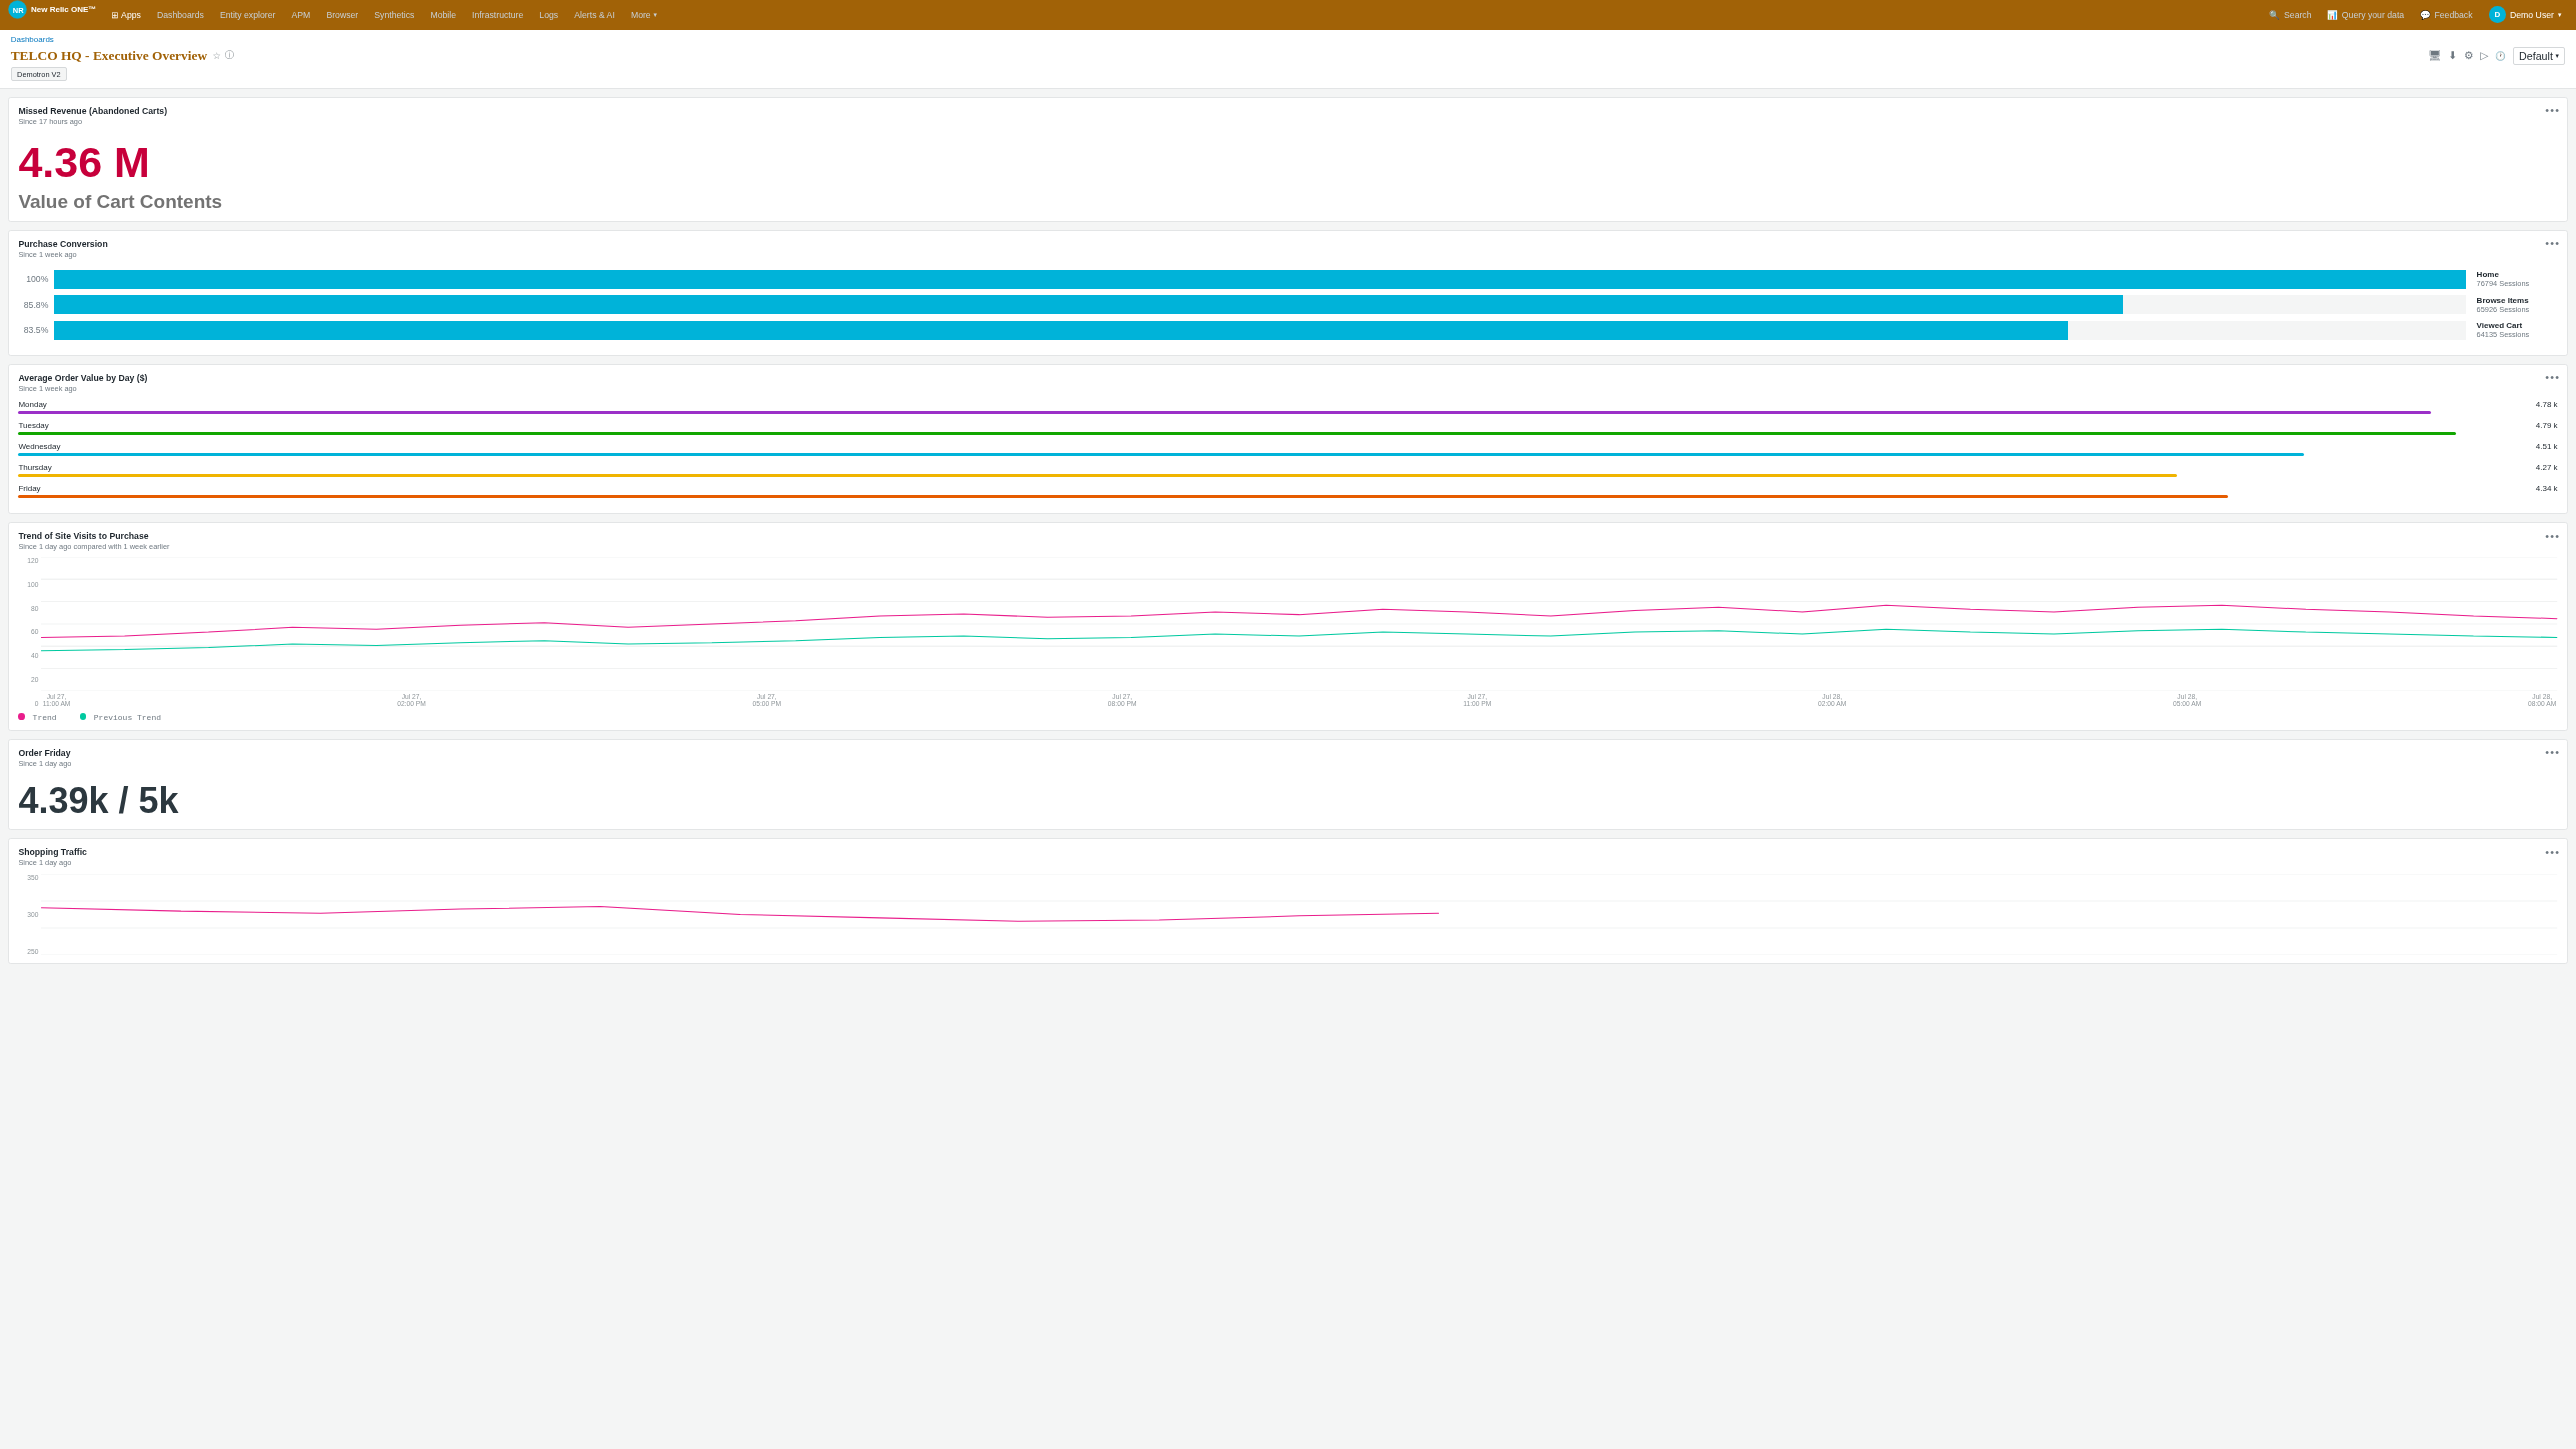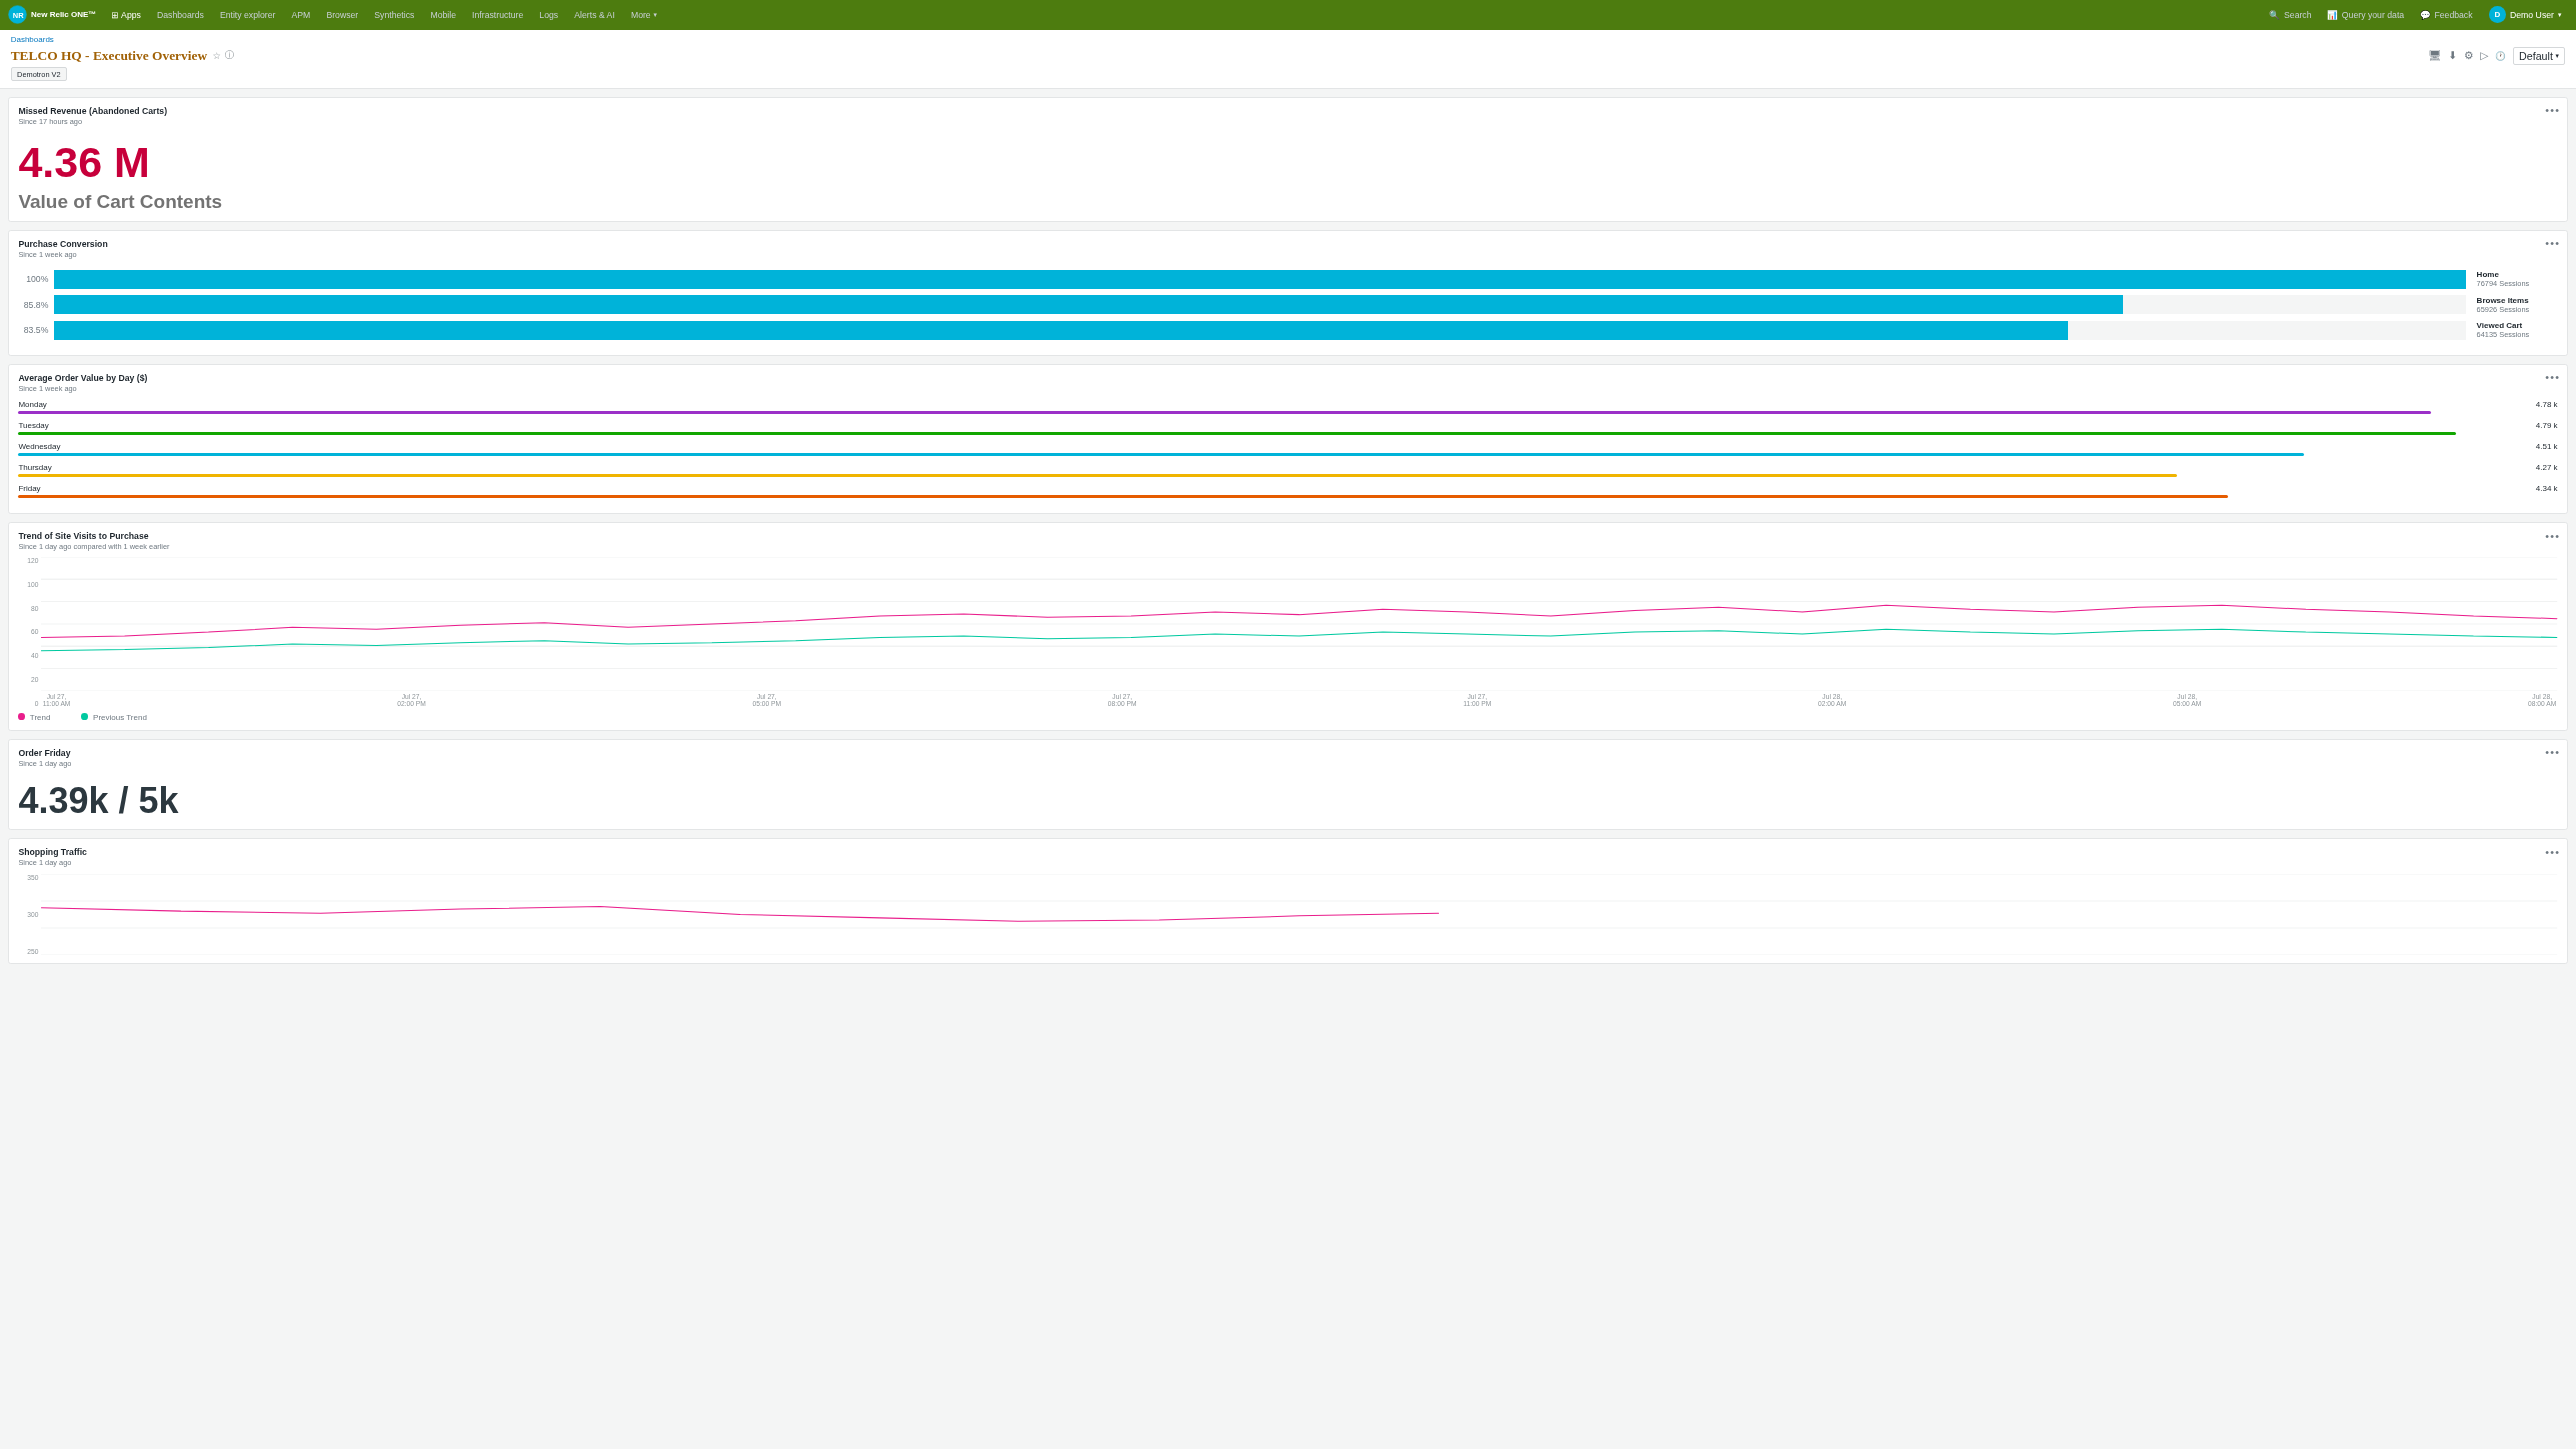"NR" .navbar { align-items: center -> flex-start; background: #4d7c0f -> #a16207 }
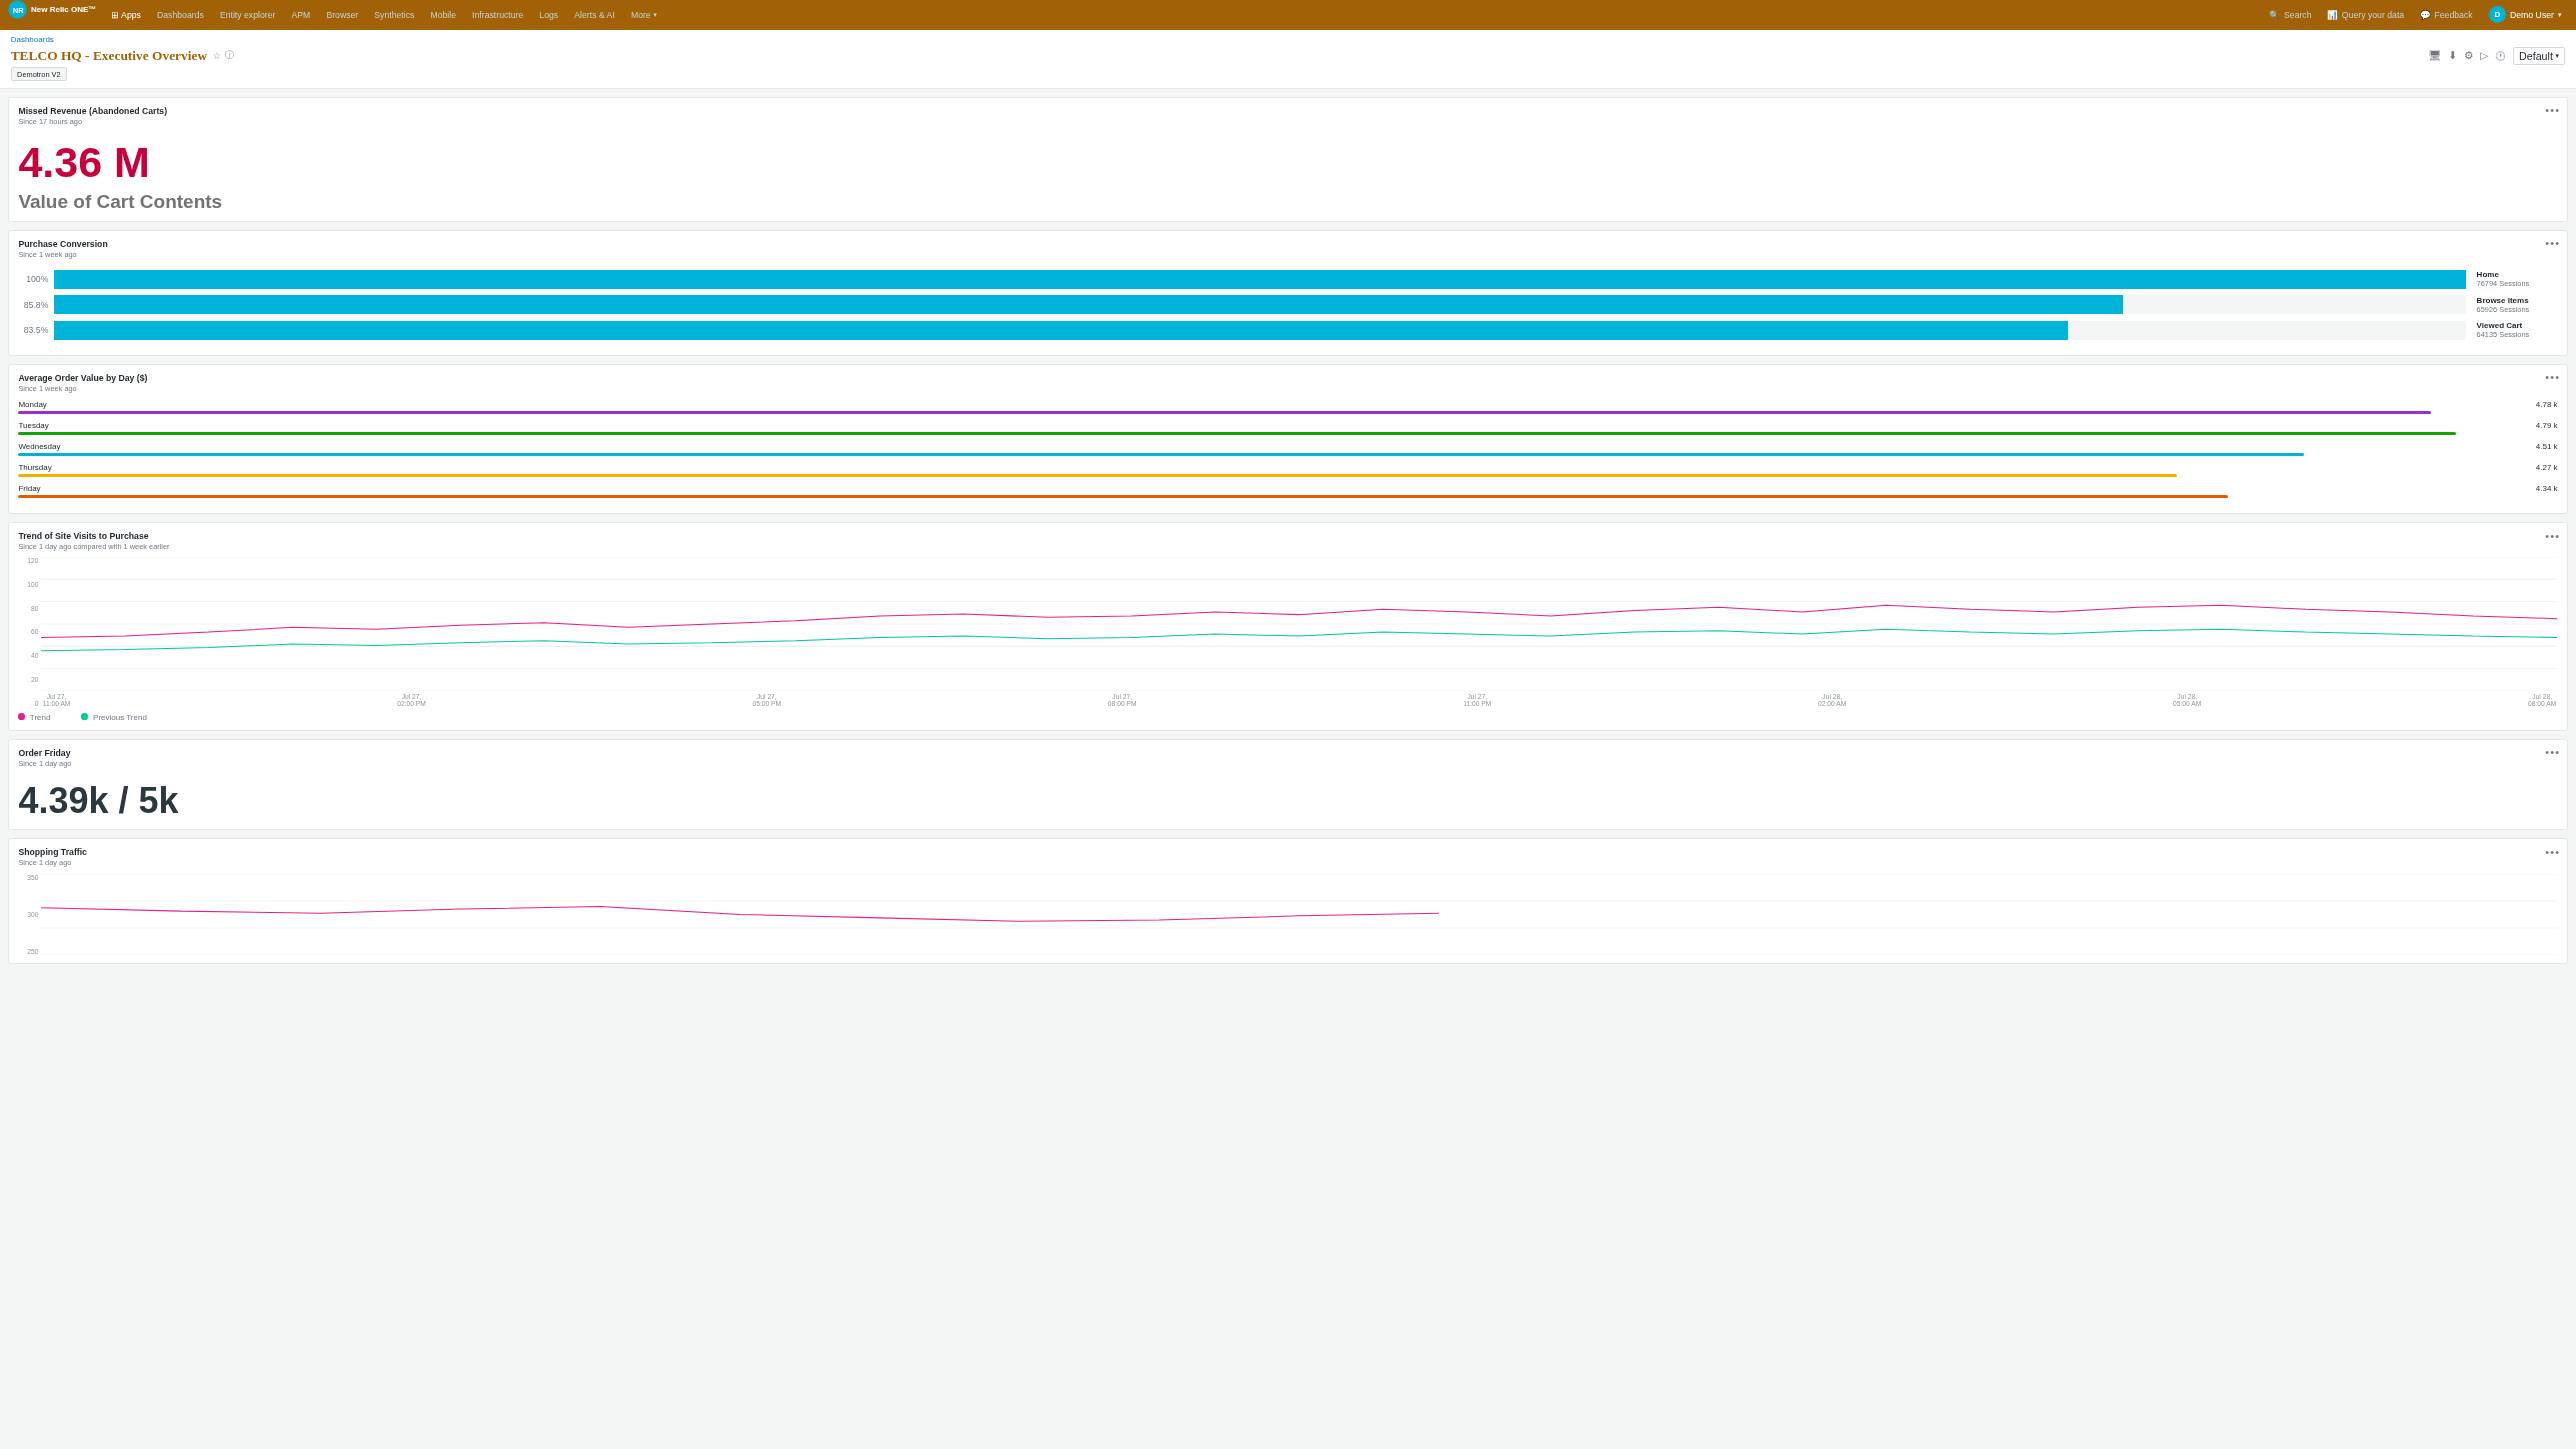"Trend" .legend { font-family: none -> Liberation Mono, monospace; gap: 31px -> 23px }
